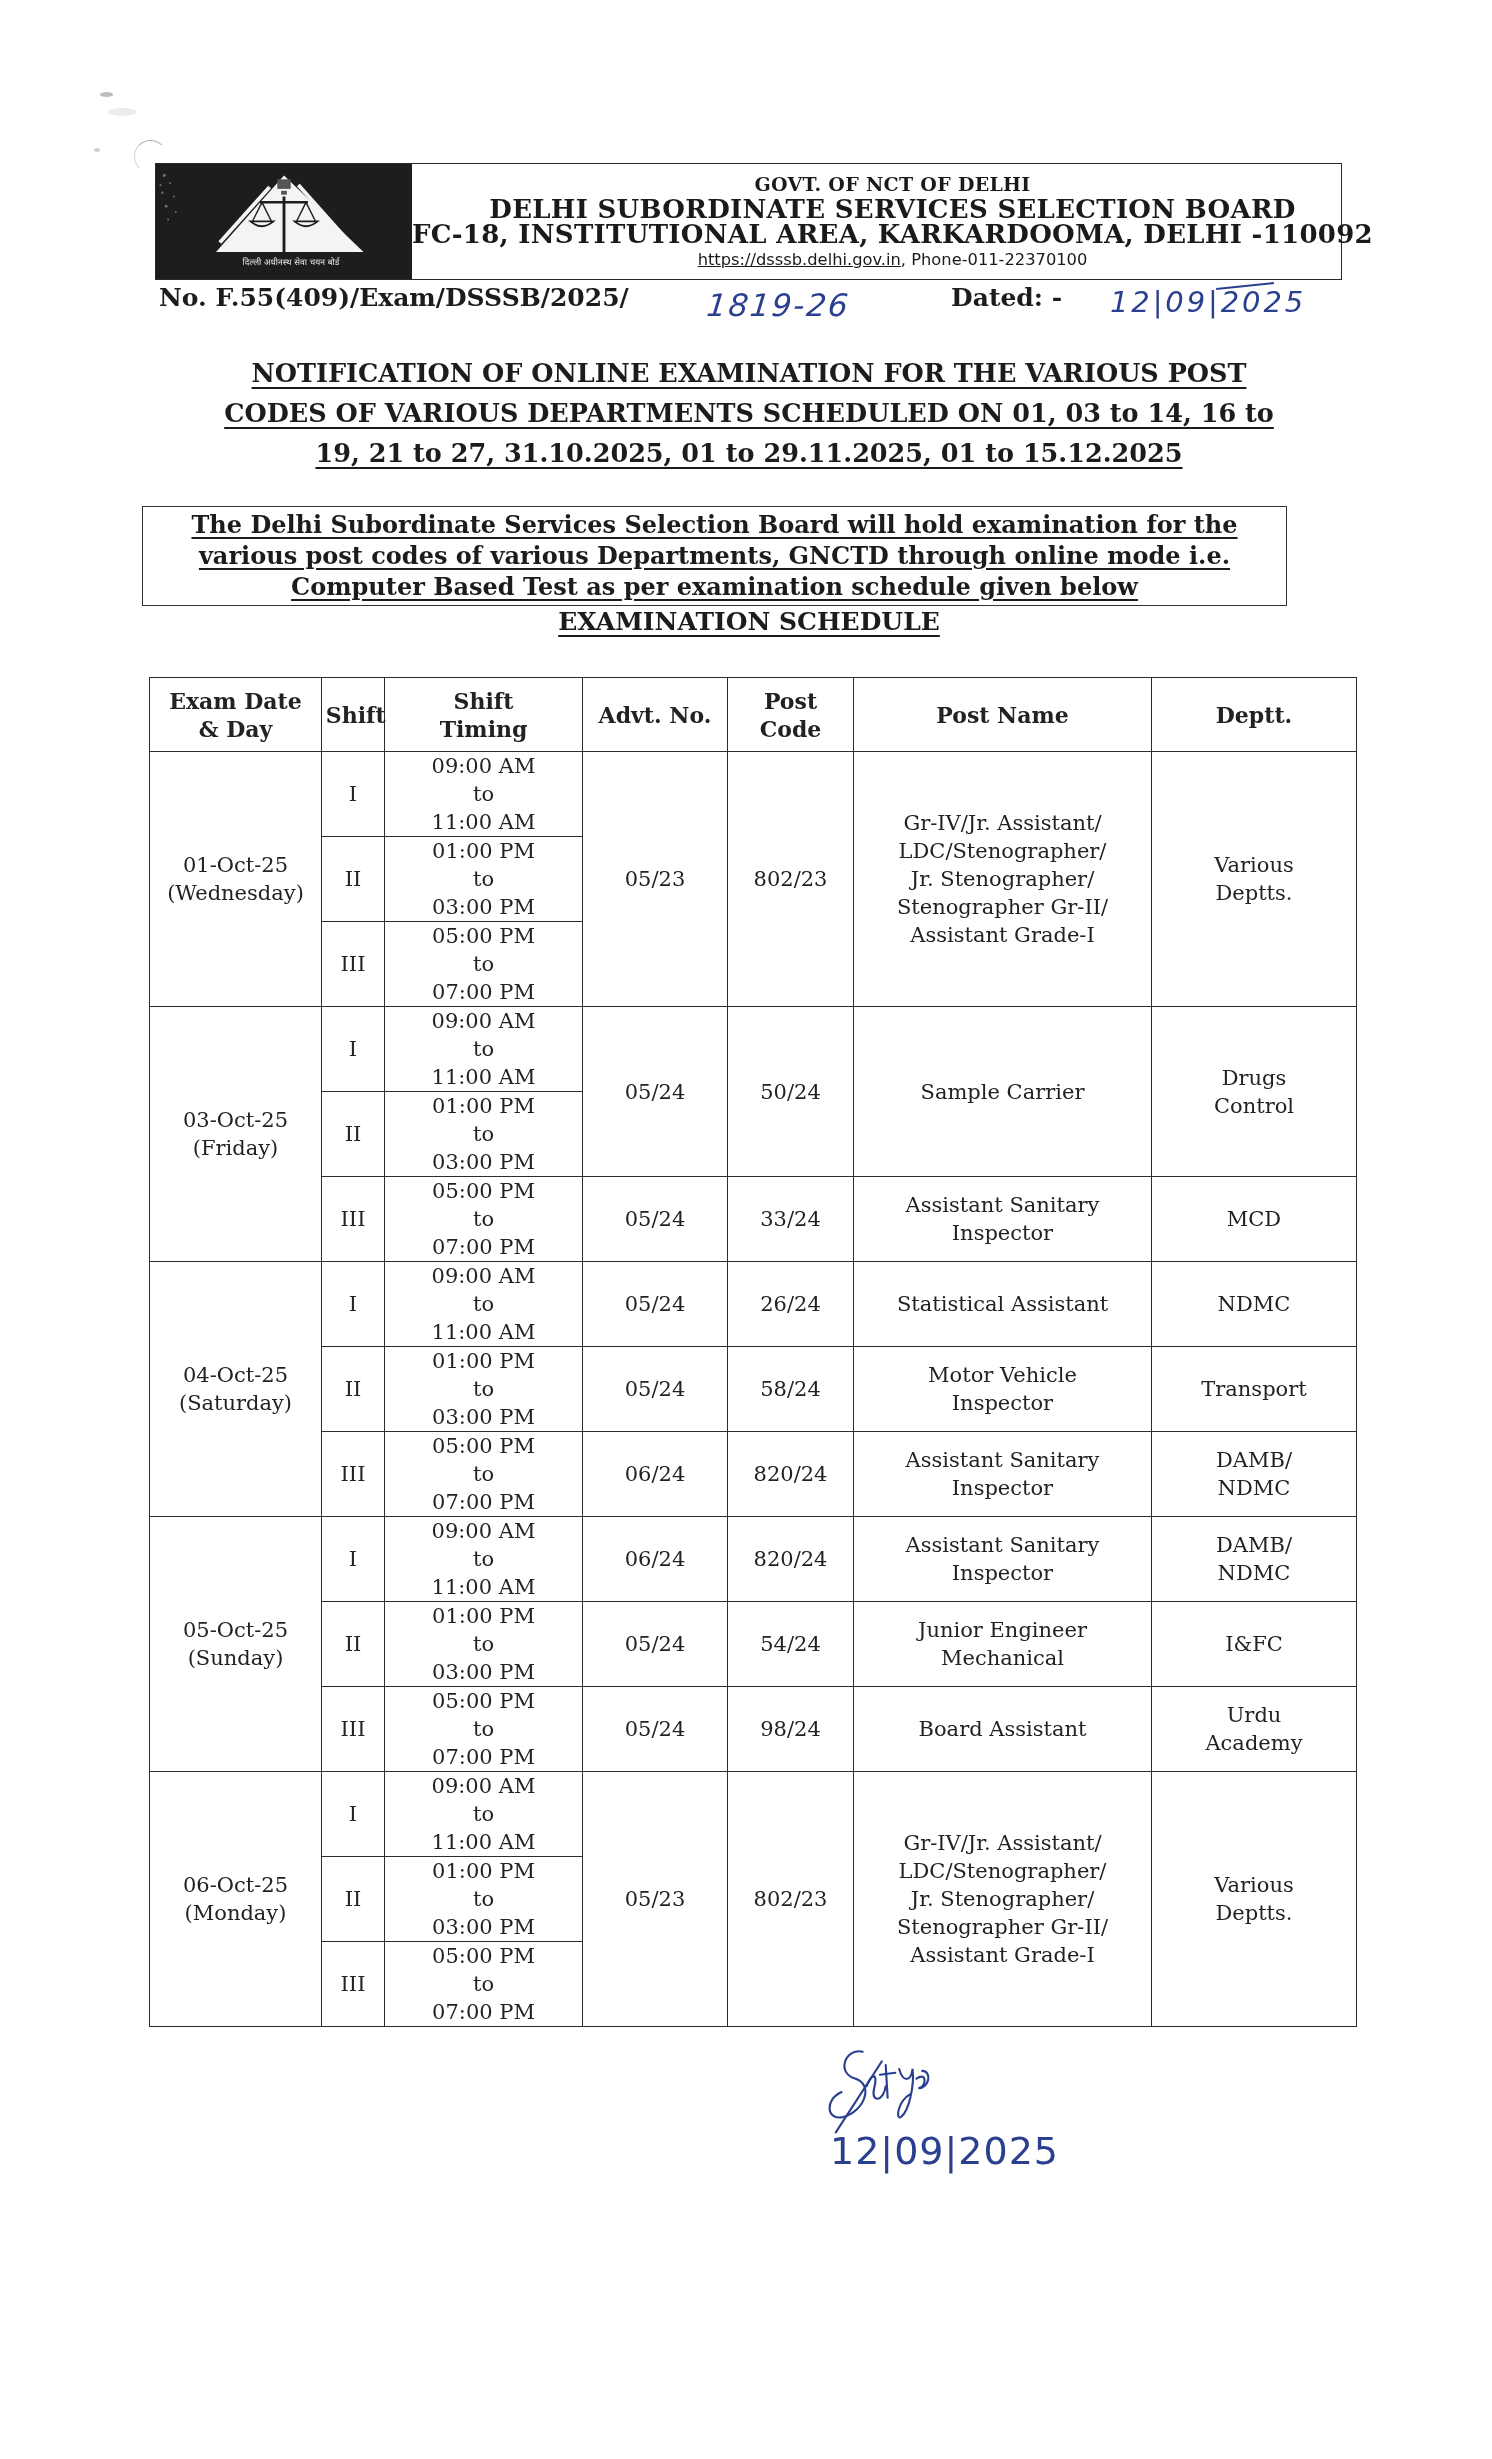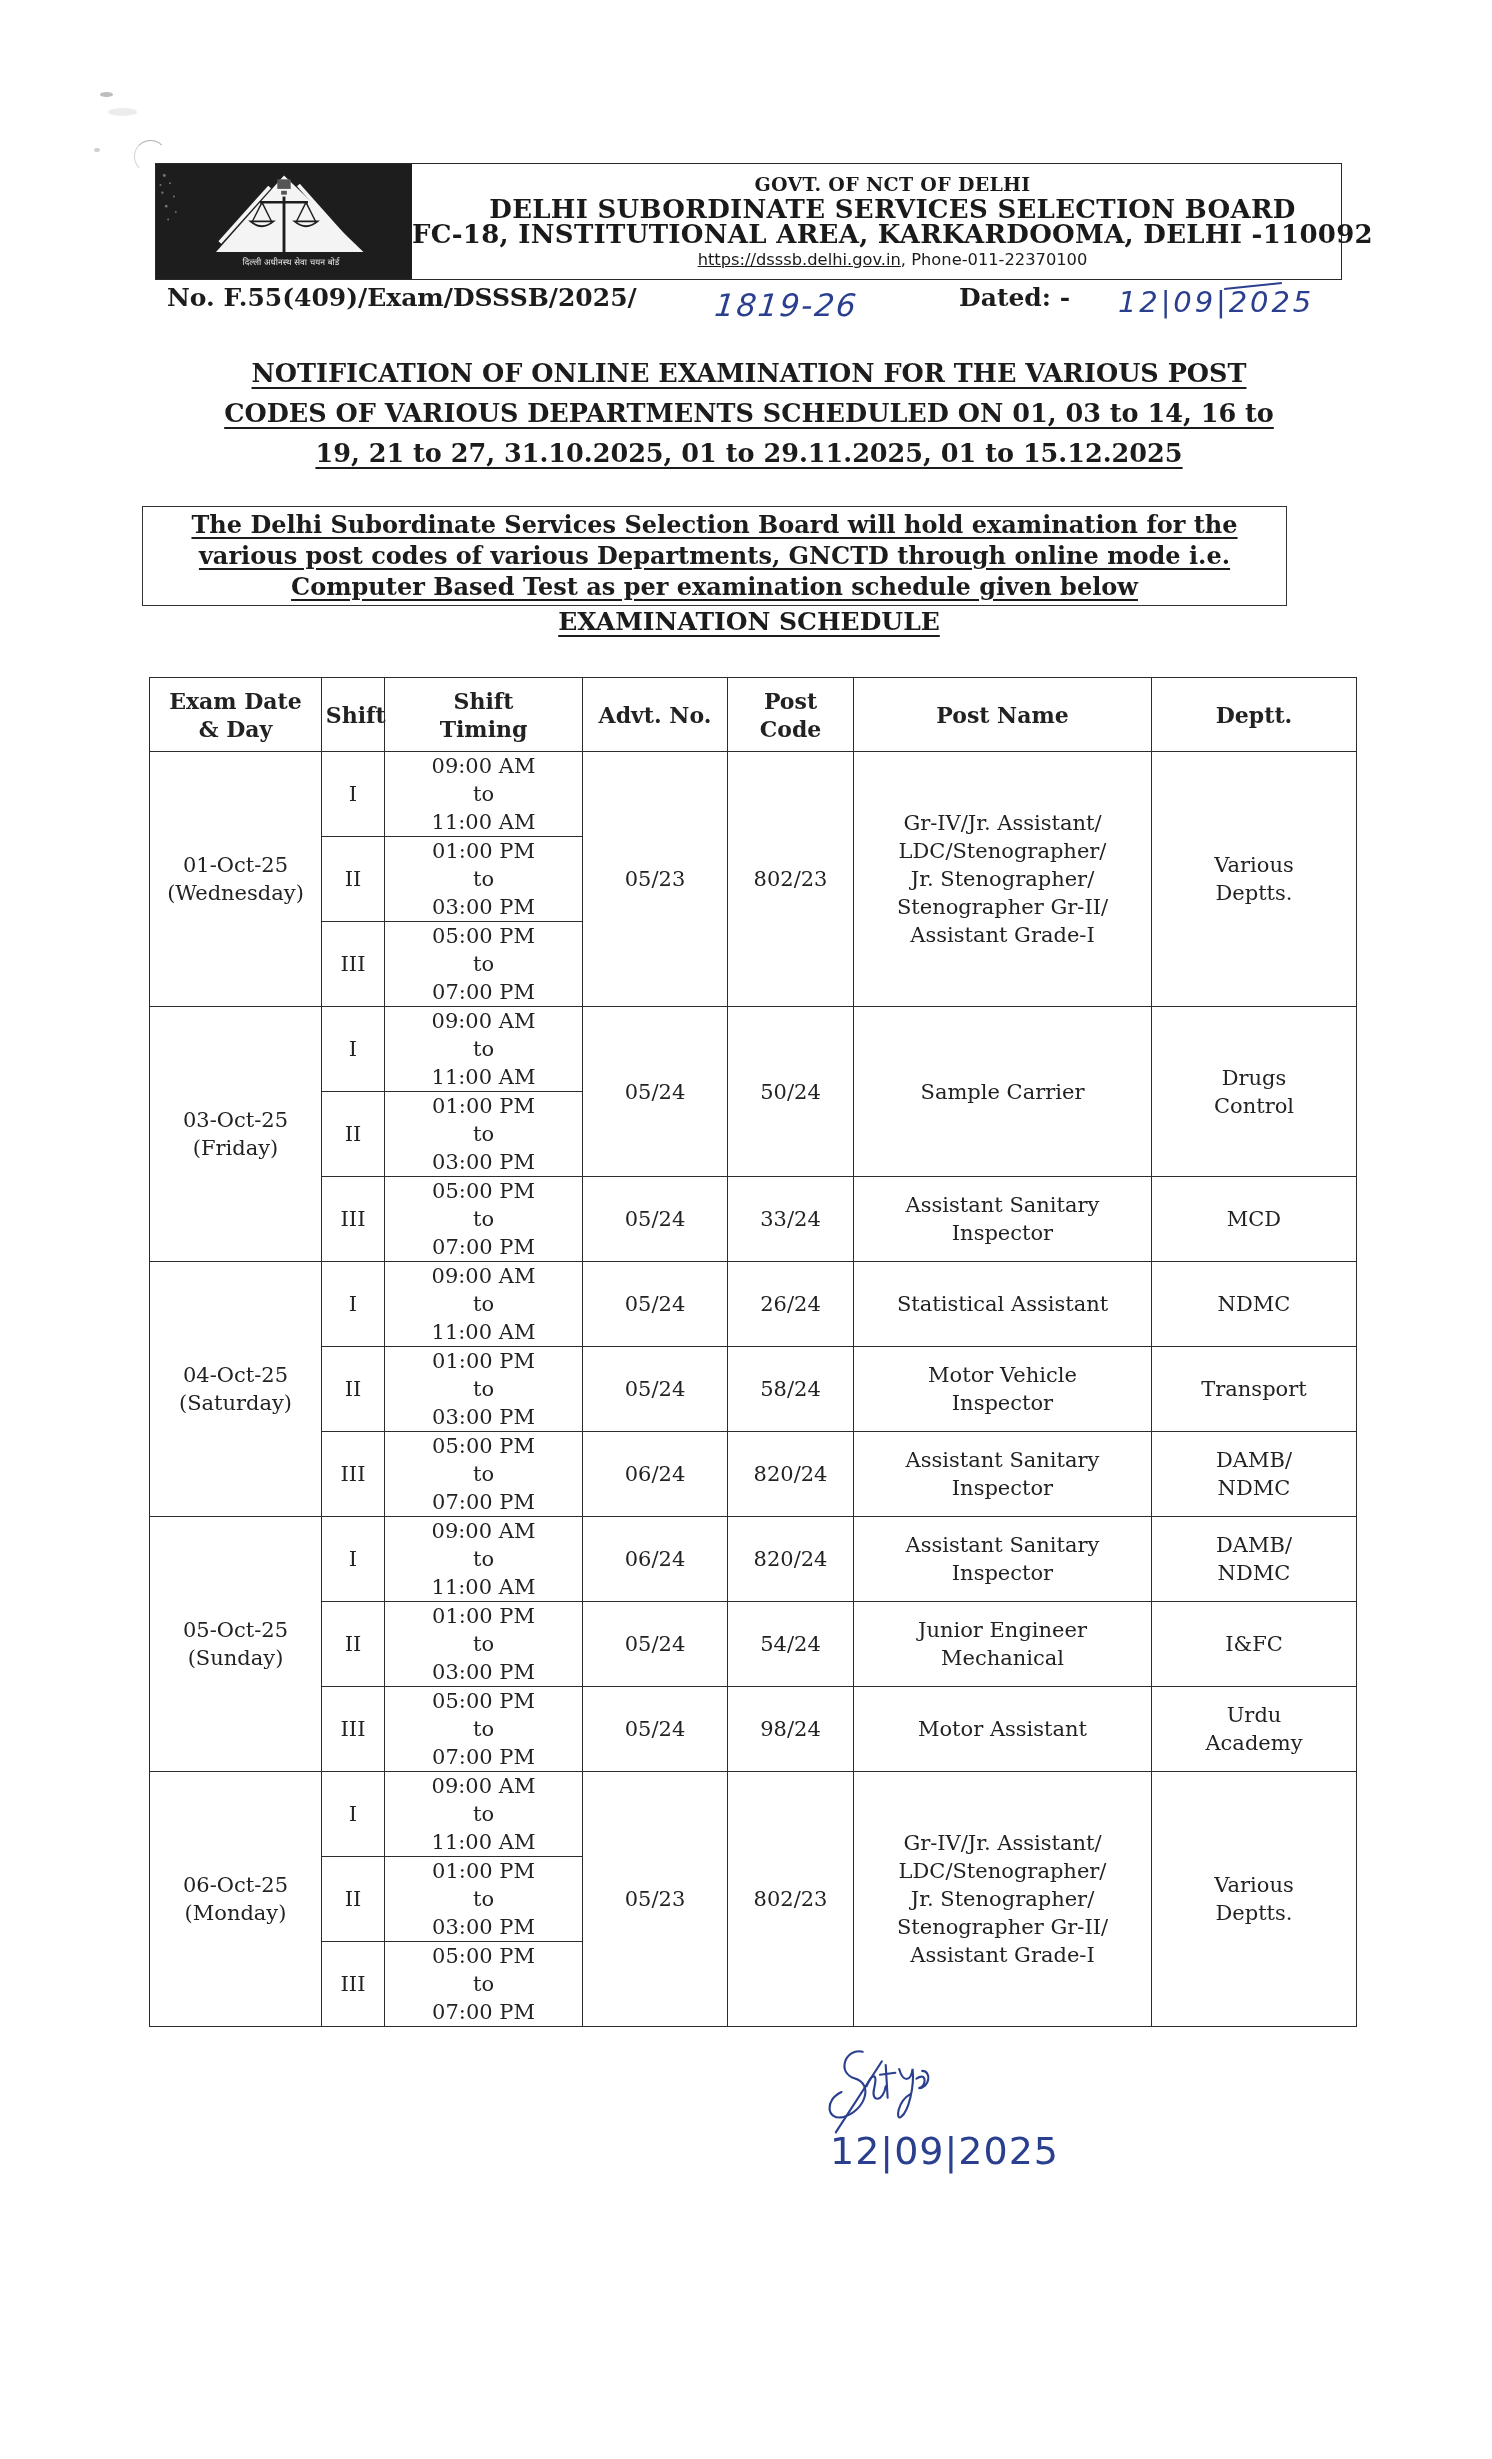"No. F.55(409)/Exam/DSSSB/2025/" .ref-line { left: 167px -> 159px }
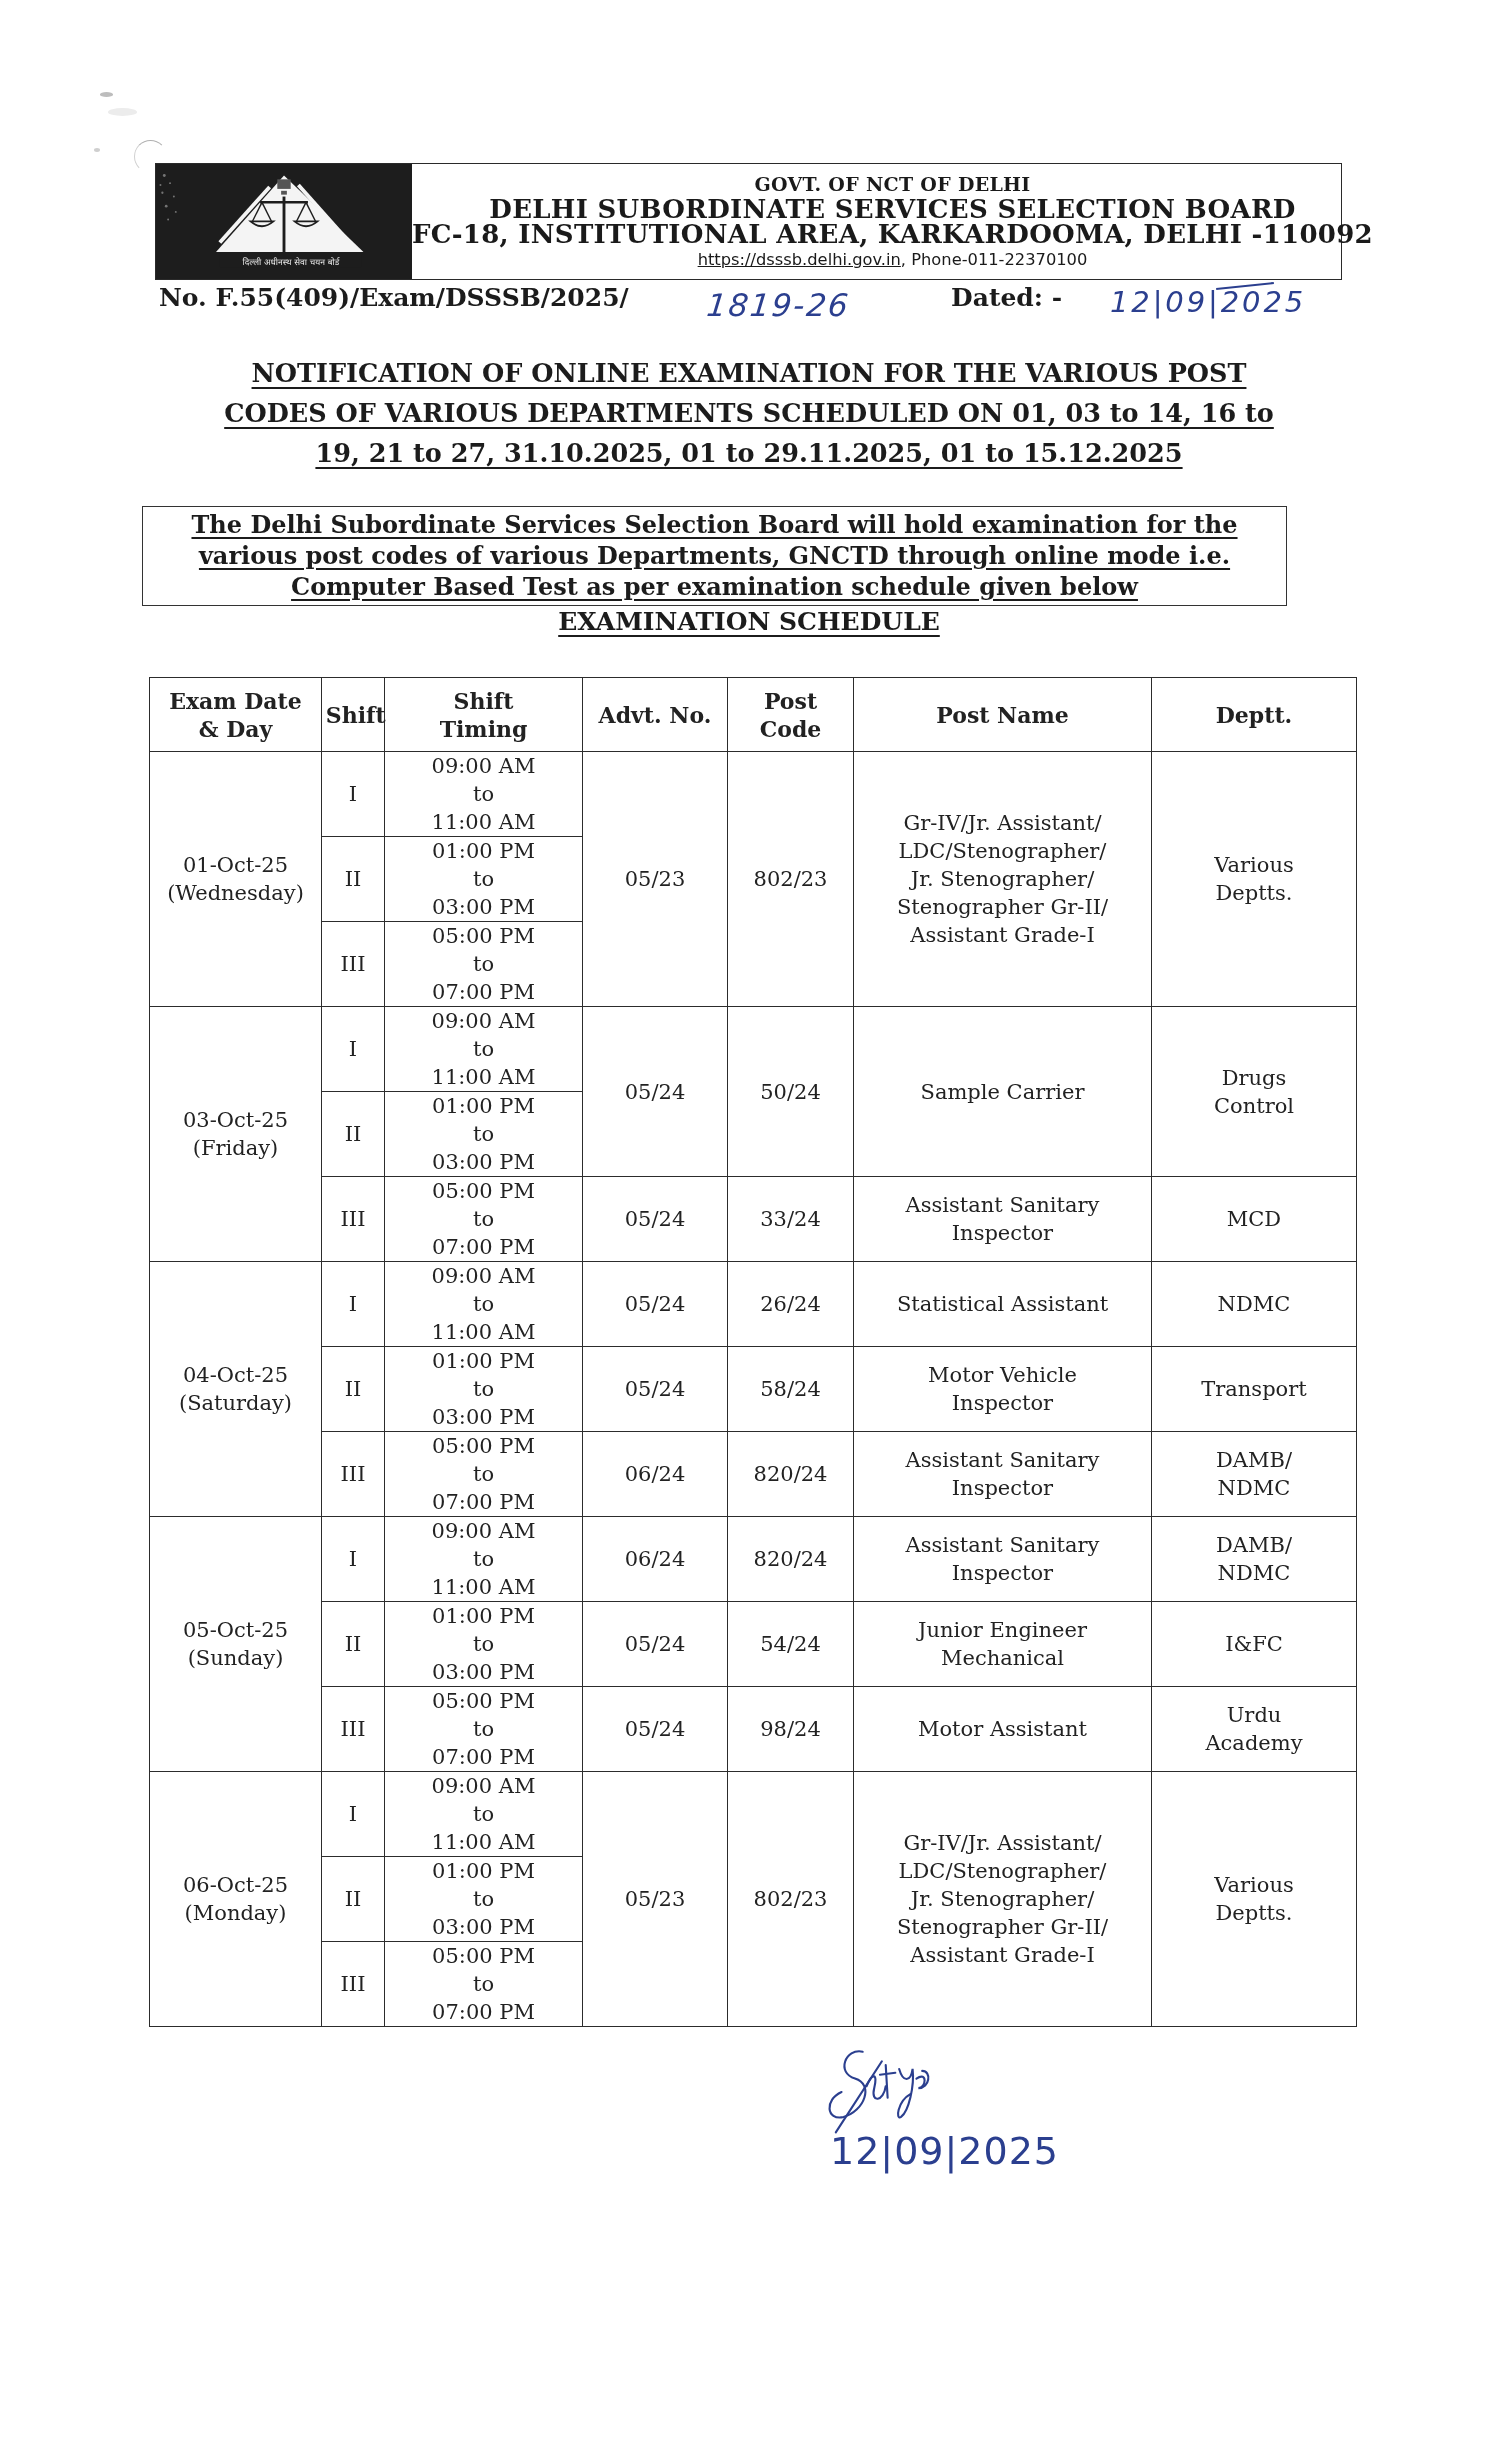"Motor Assistant" td.multiline { text: Motor -> Board }
